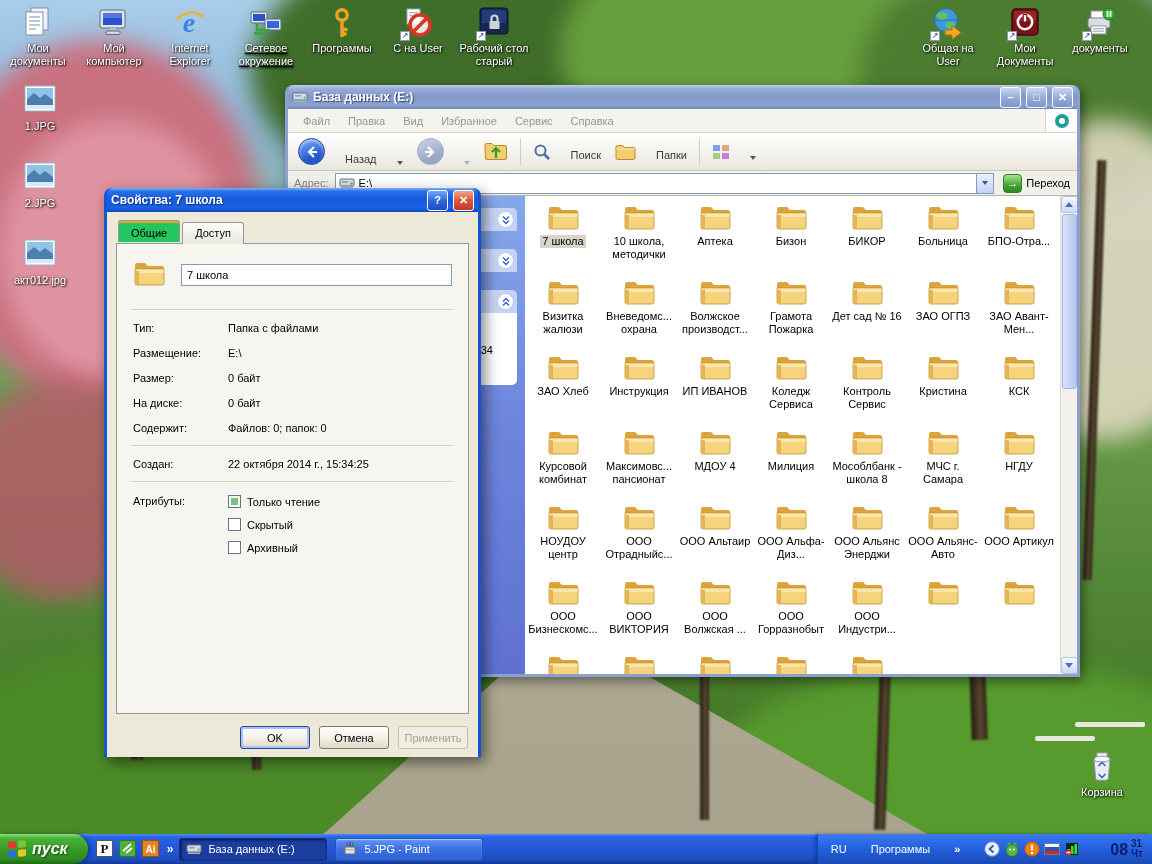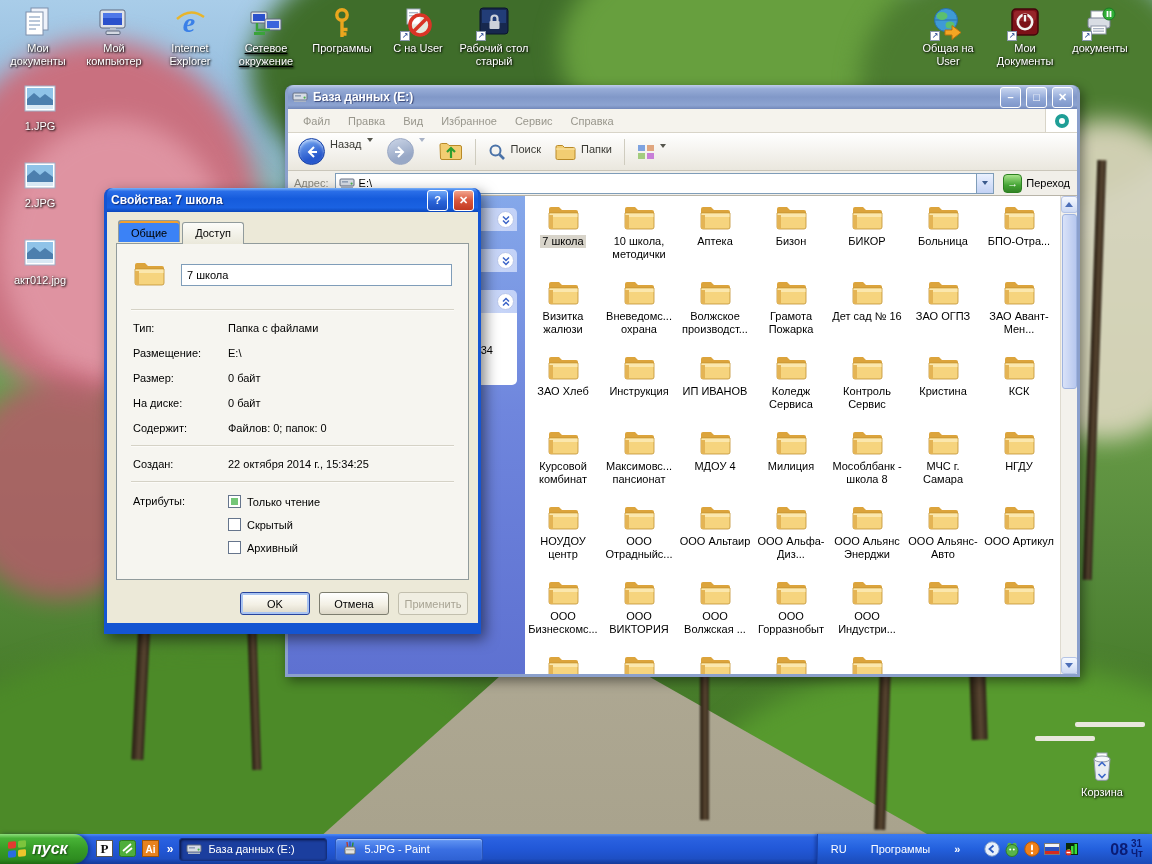"Назад" .tool-btn { align-items: flex-start -> flex-end; gap: 5px -> 20px }
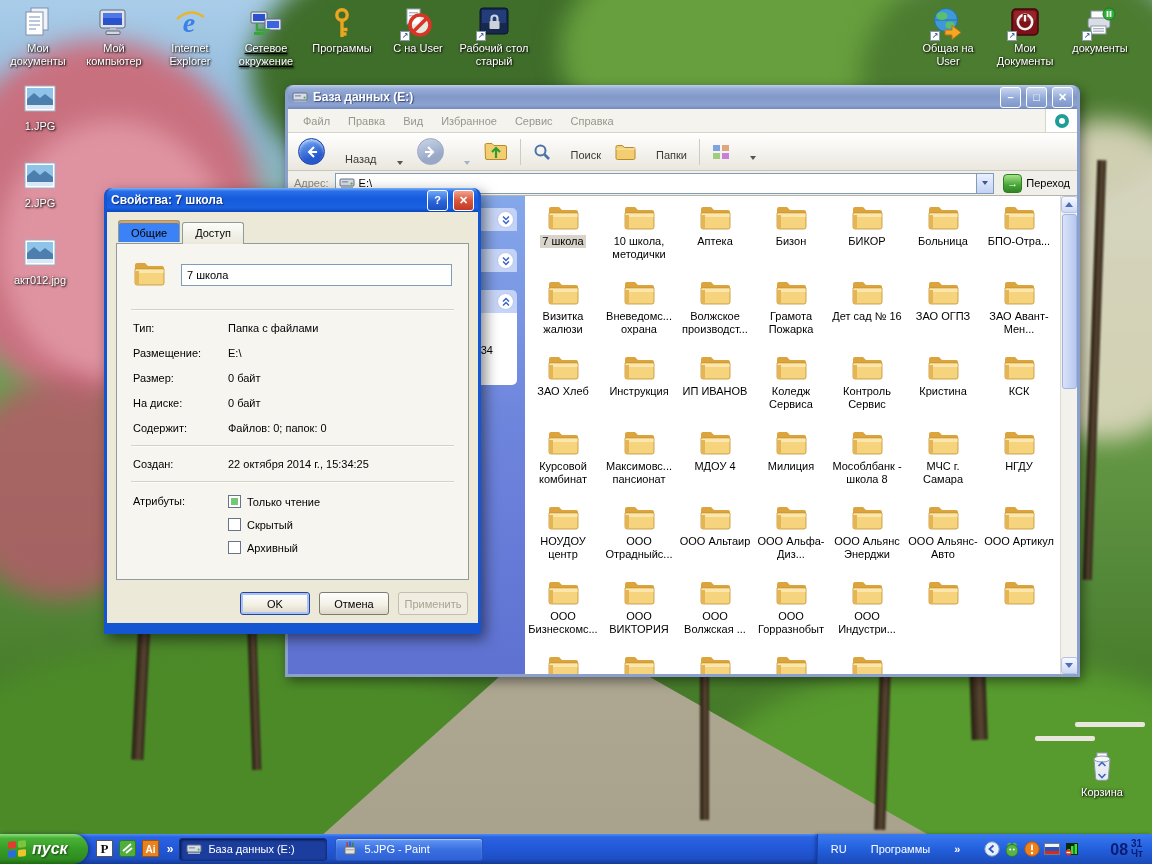"Свойства: 7 школа" .dialog { height: 446px -> 569px; padding: 0 3px 11px -> 0 3px 0 }
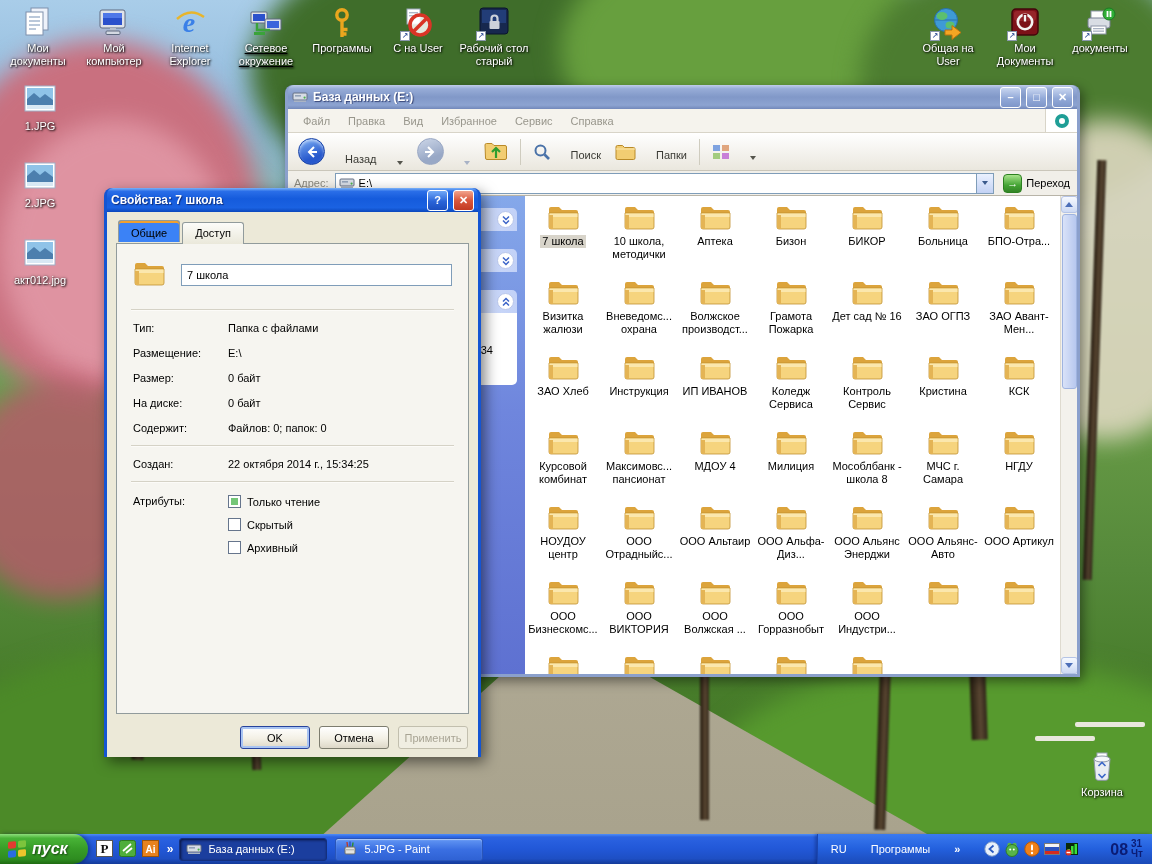"Общие" .tab.active { background: #3b82f6 -> #22c55e }
